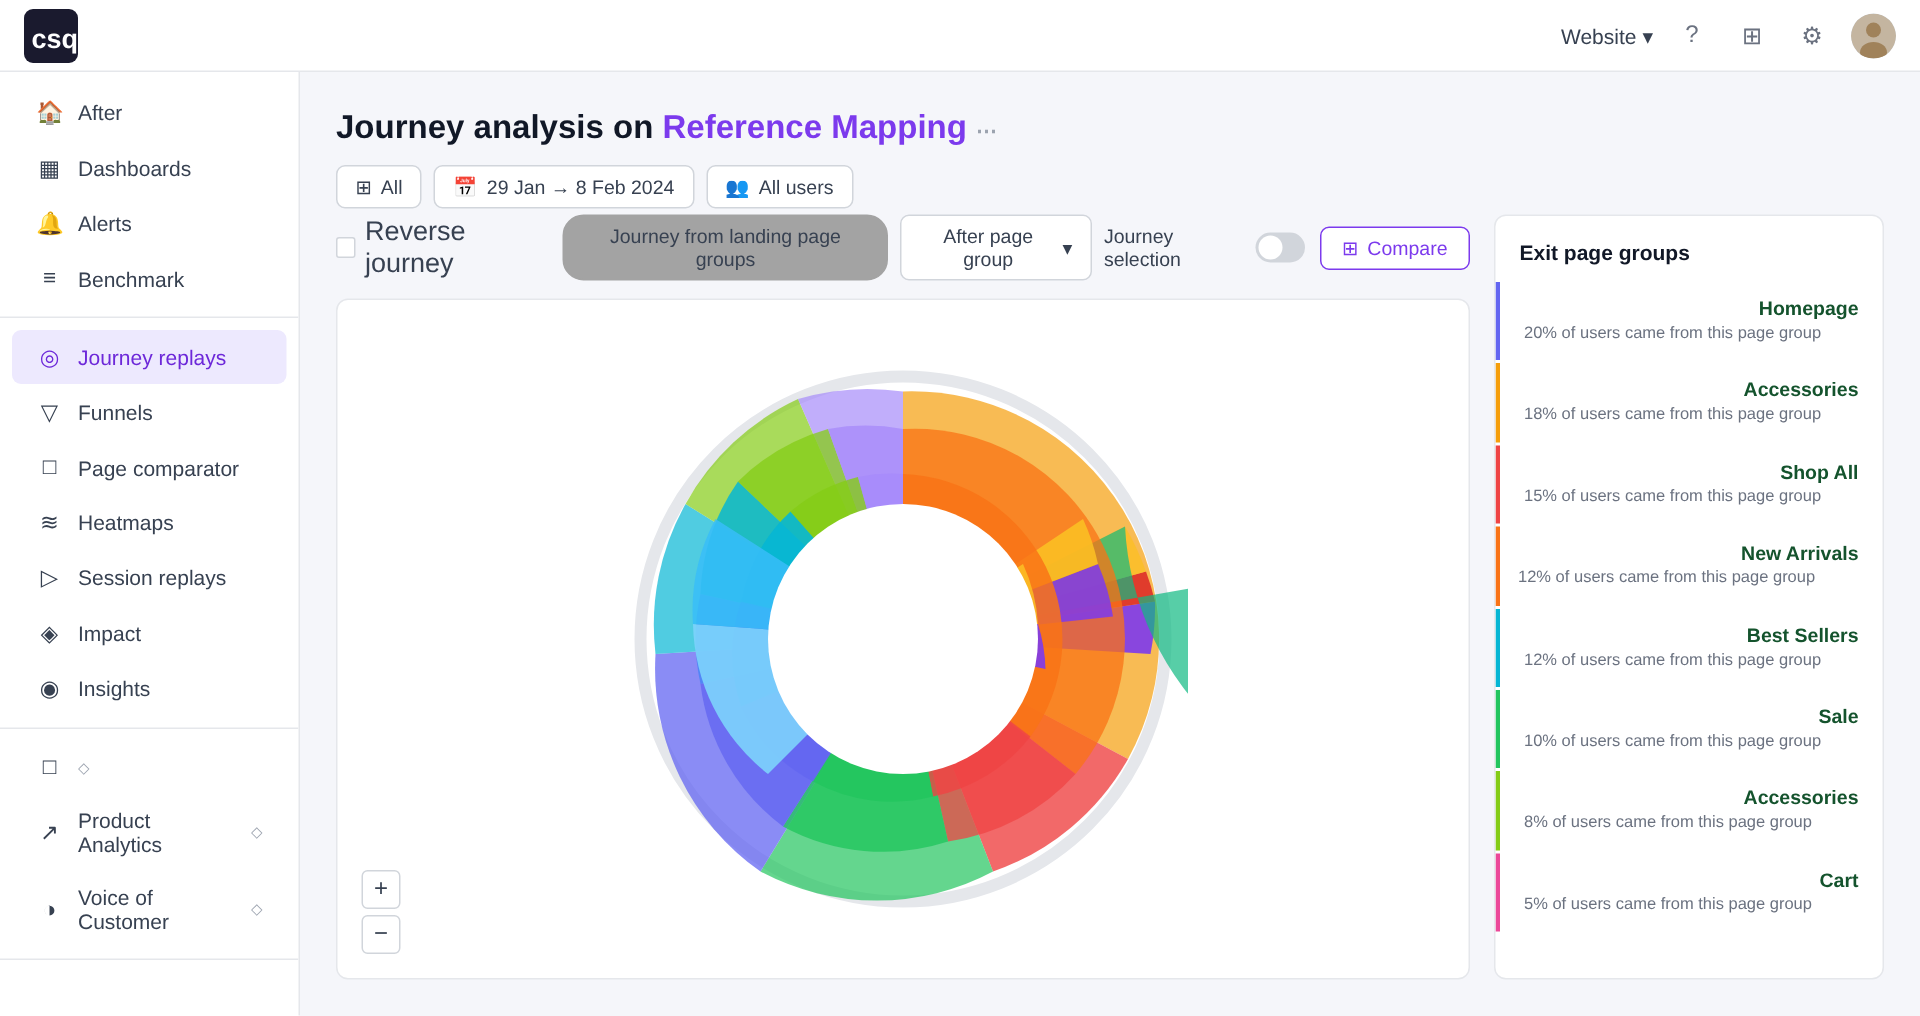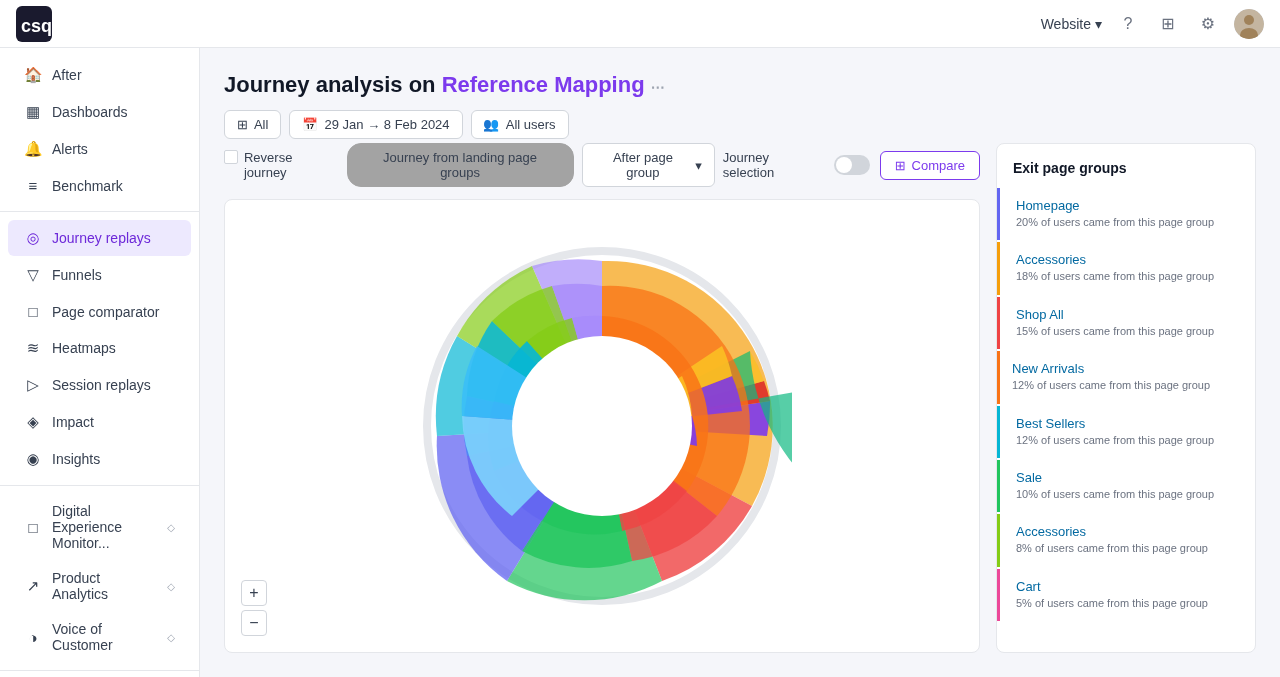"Reverse journey" .reverse-check { align-items: none -> center; font-size: 13px -> 18px }
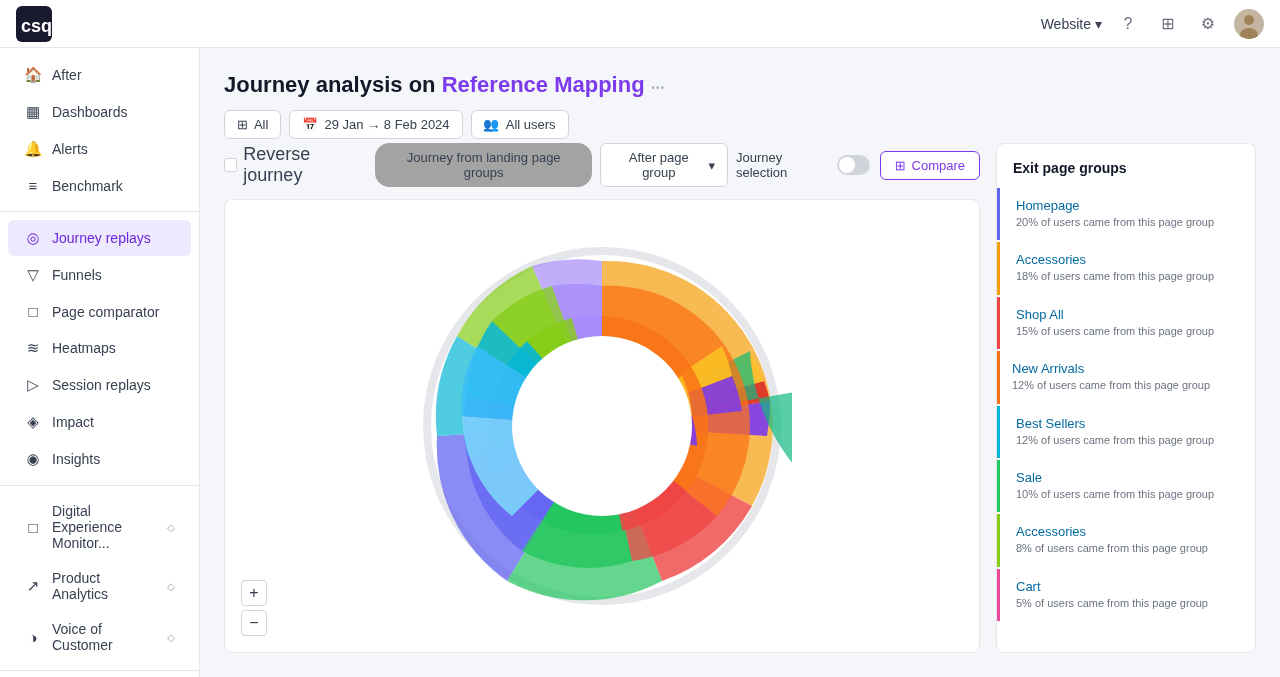"Homepage" .exit-item-name { color: #0369a1 -> #14532d; font-weight: 400 -> 700; text-align: none -> right }
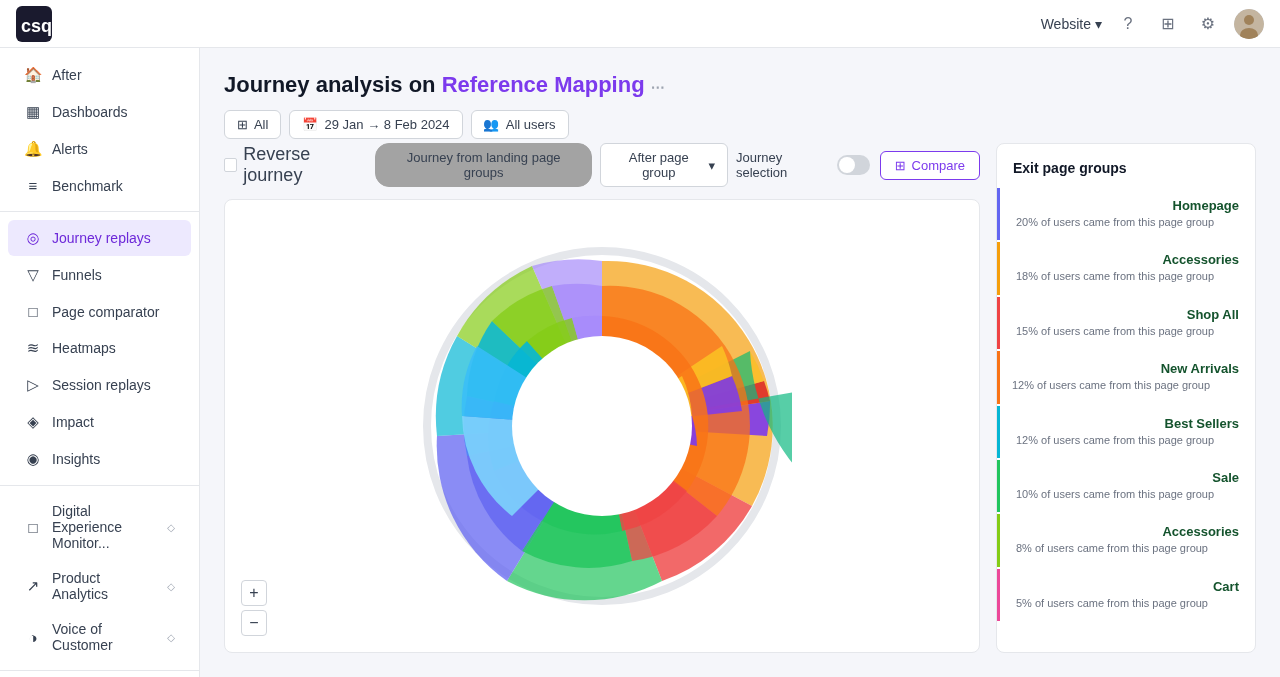"Digital Experience Monitor..." span.label { html: <span>Digital Experience Monitor...</span> -> none }
